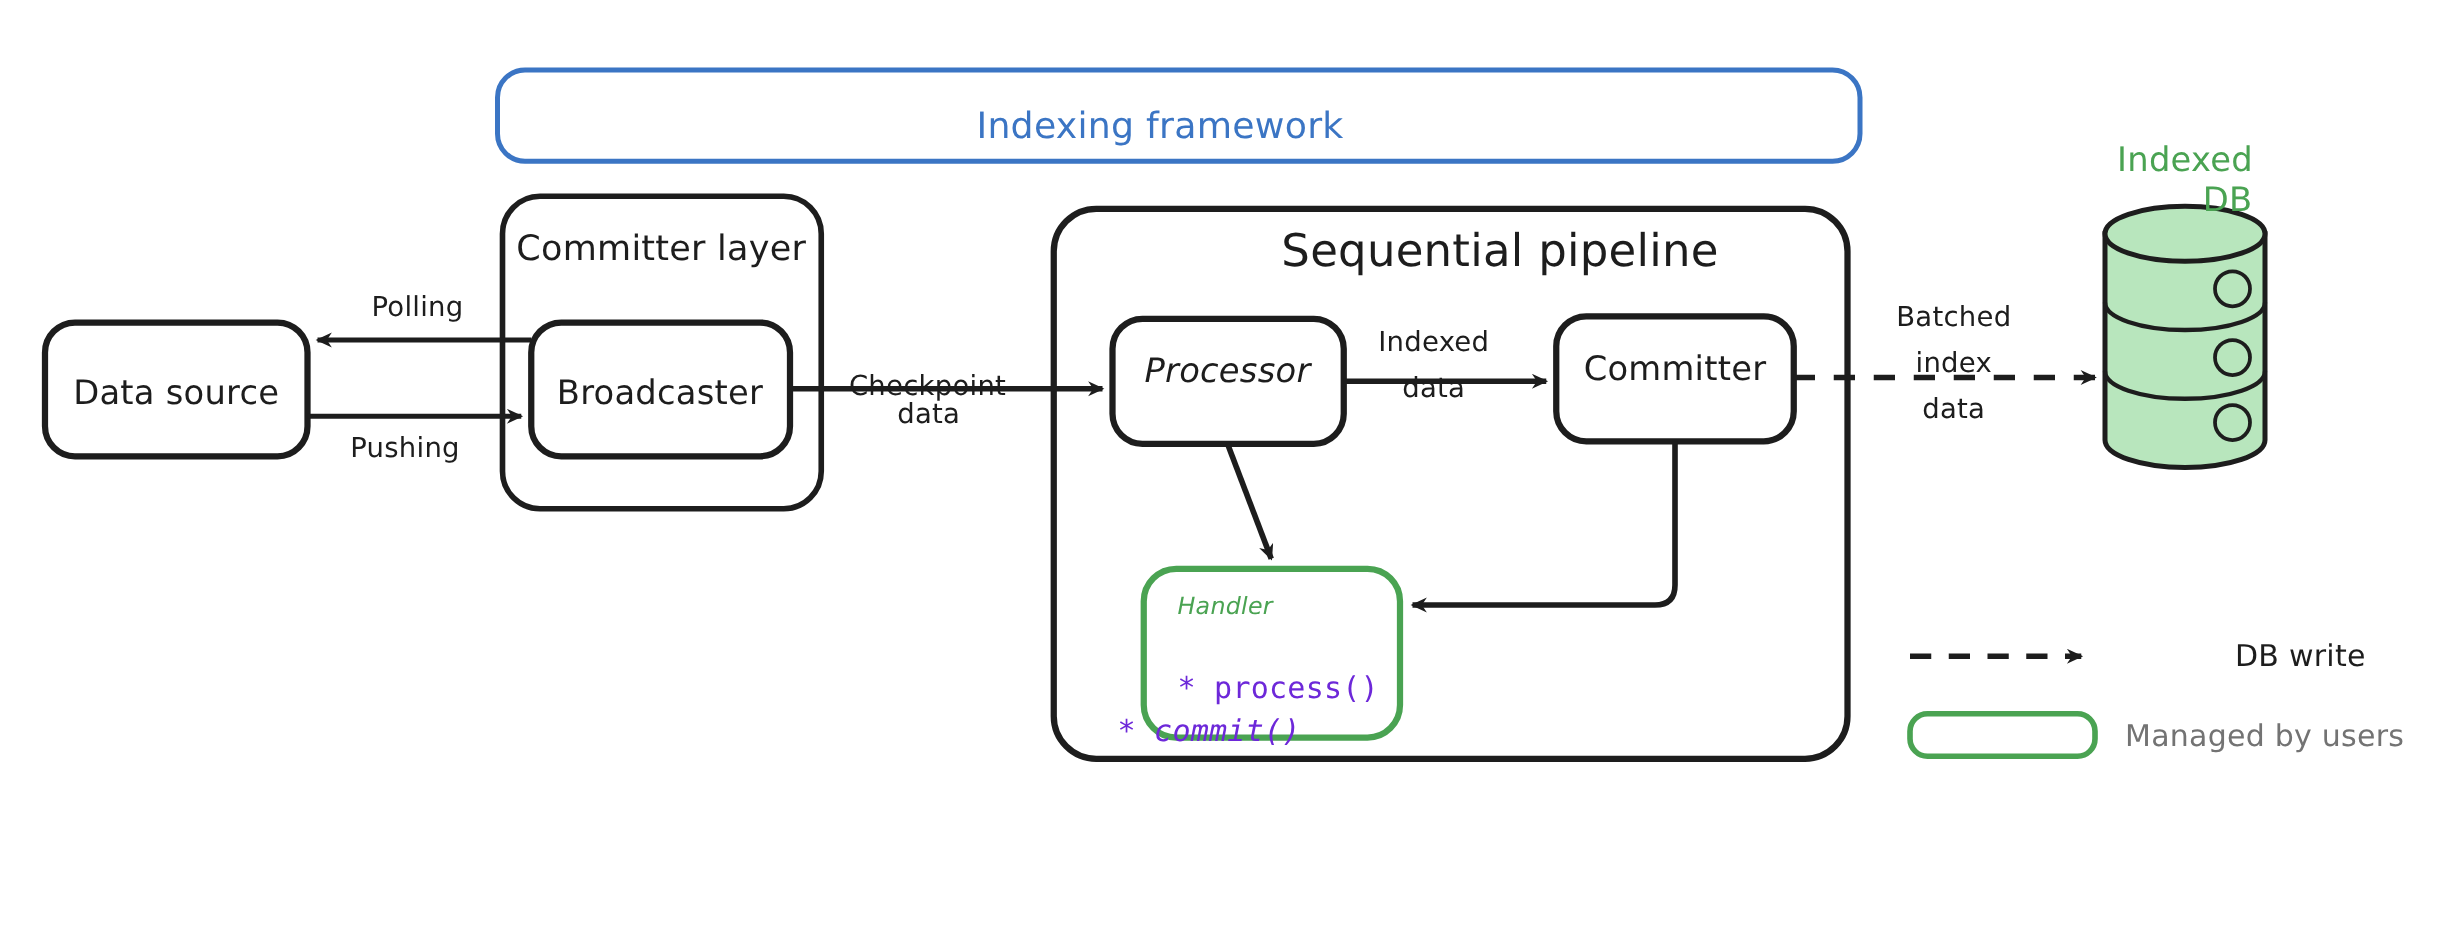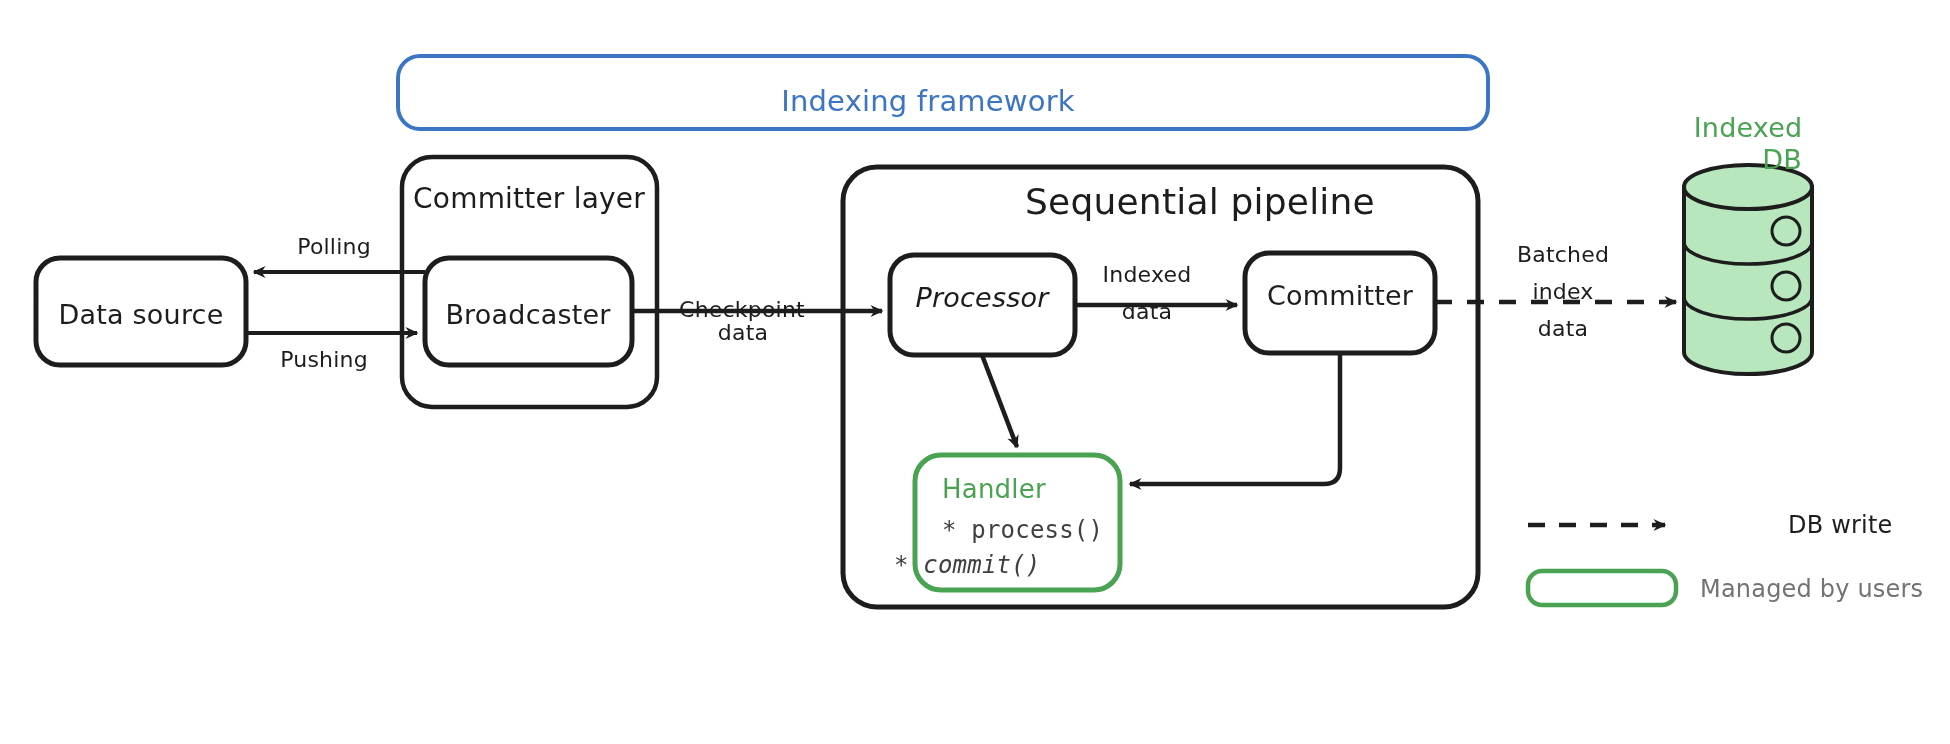"Handler" .handler-title { font-size: 26px -> 19px; font-style: none -> italic }
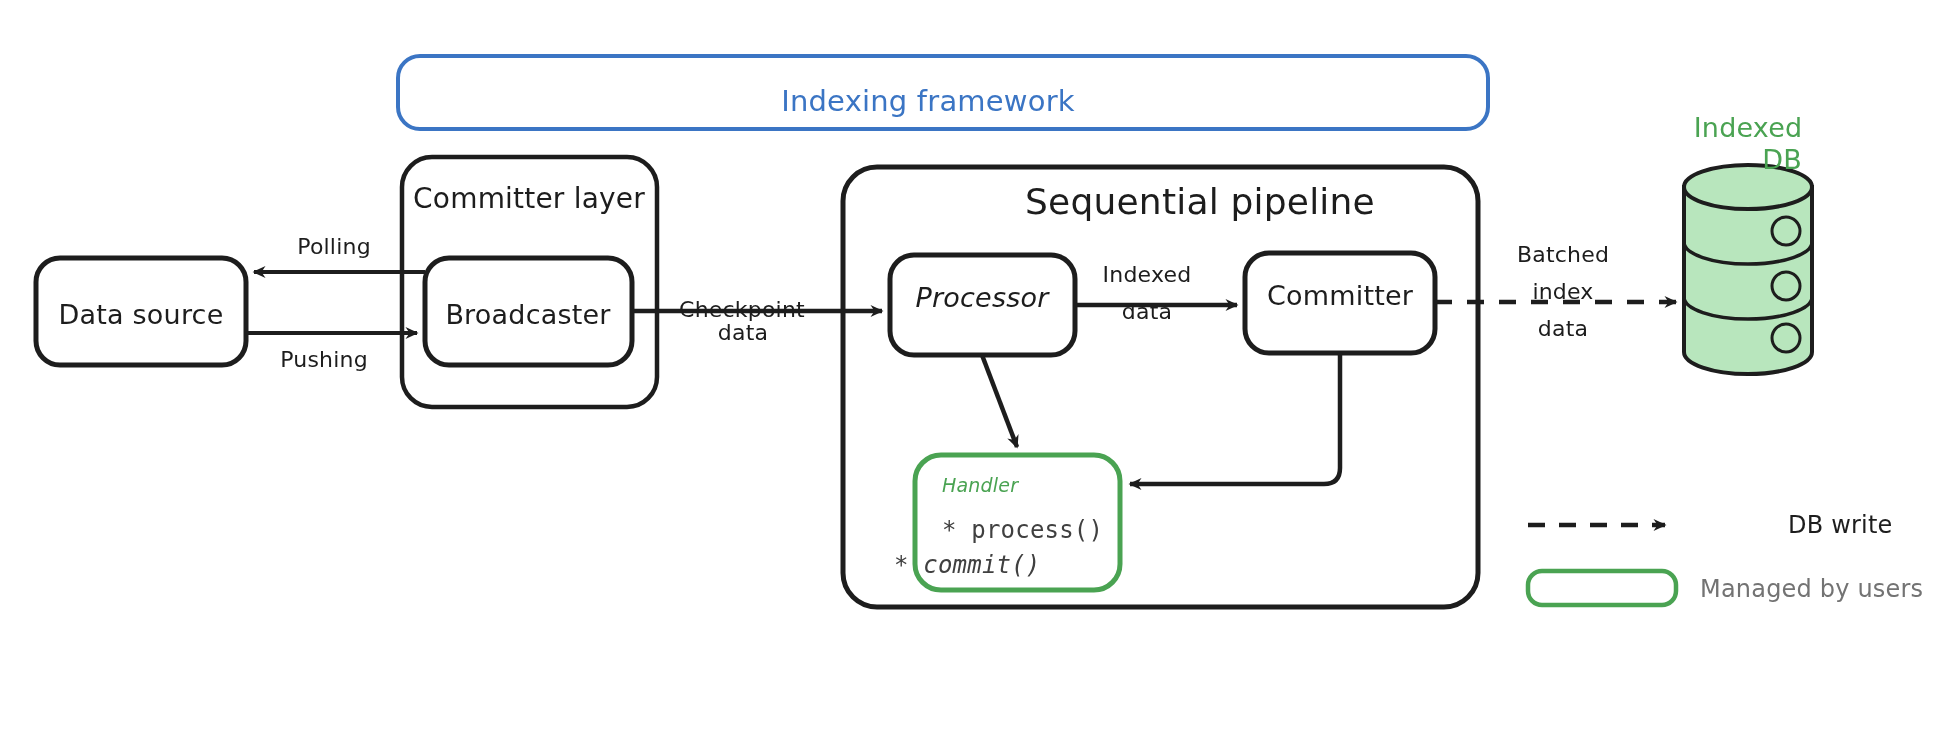"* process()" .handler-methods { color: #404040 -> #6d28d9; margin-top: none -> 20px }
